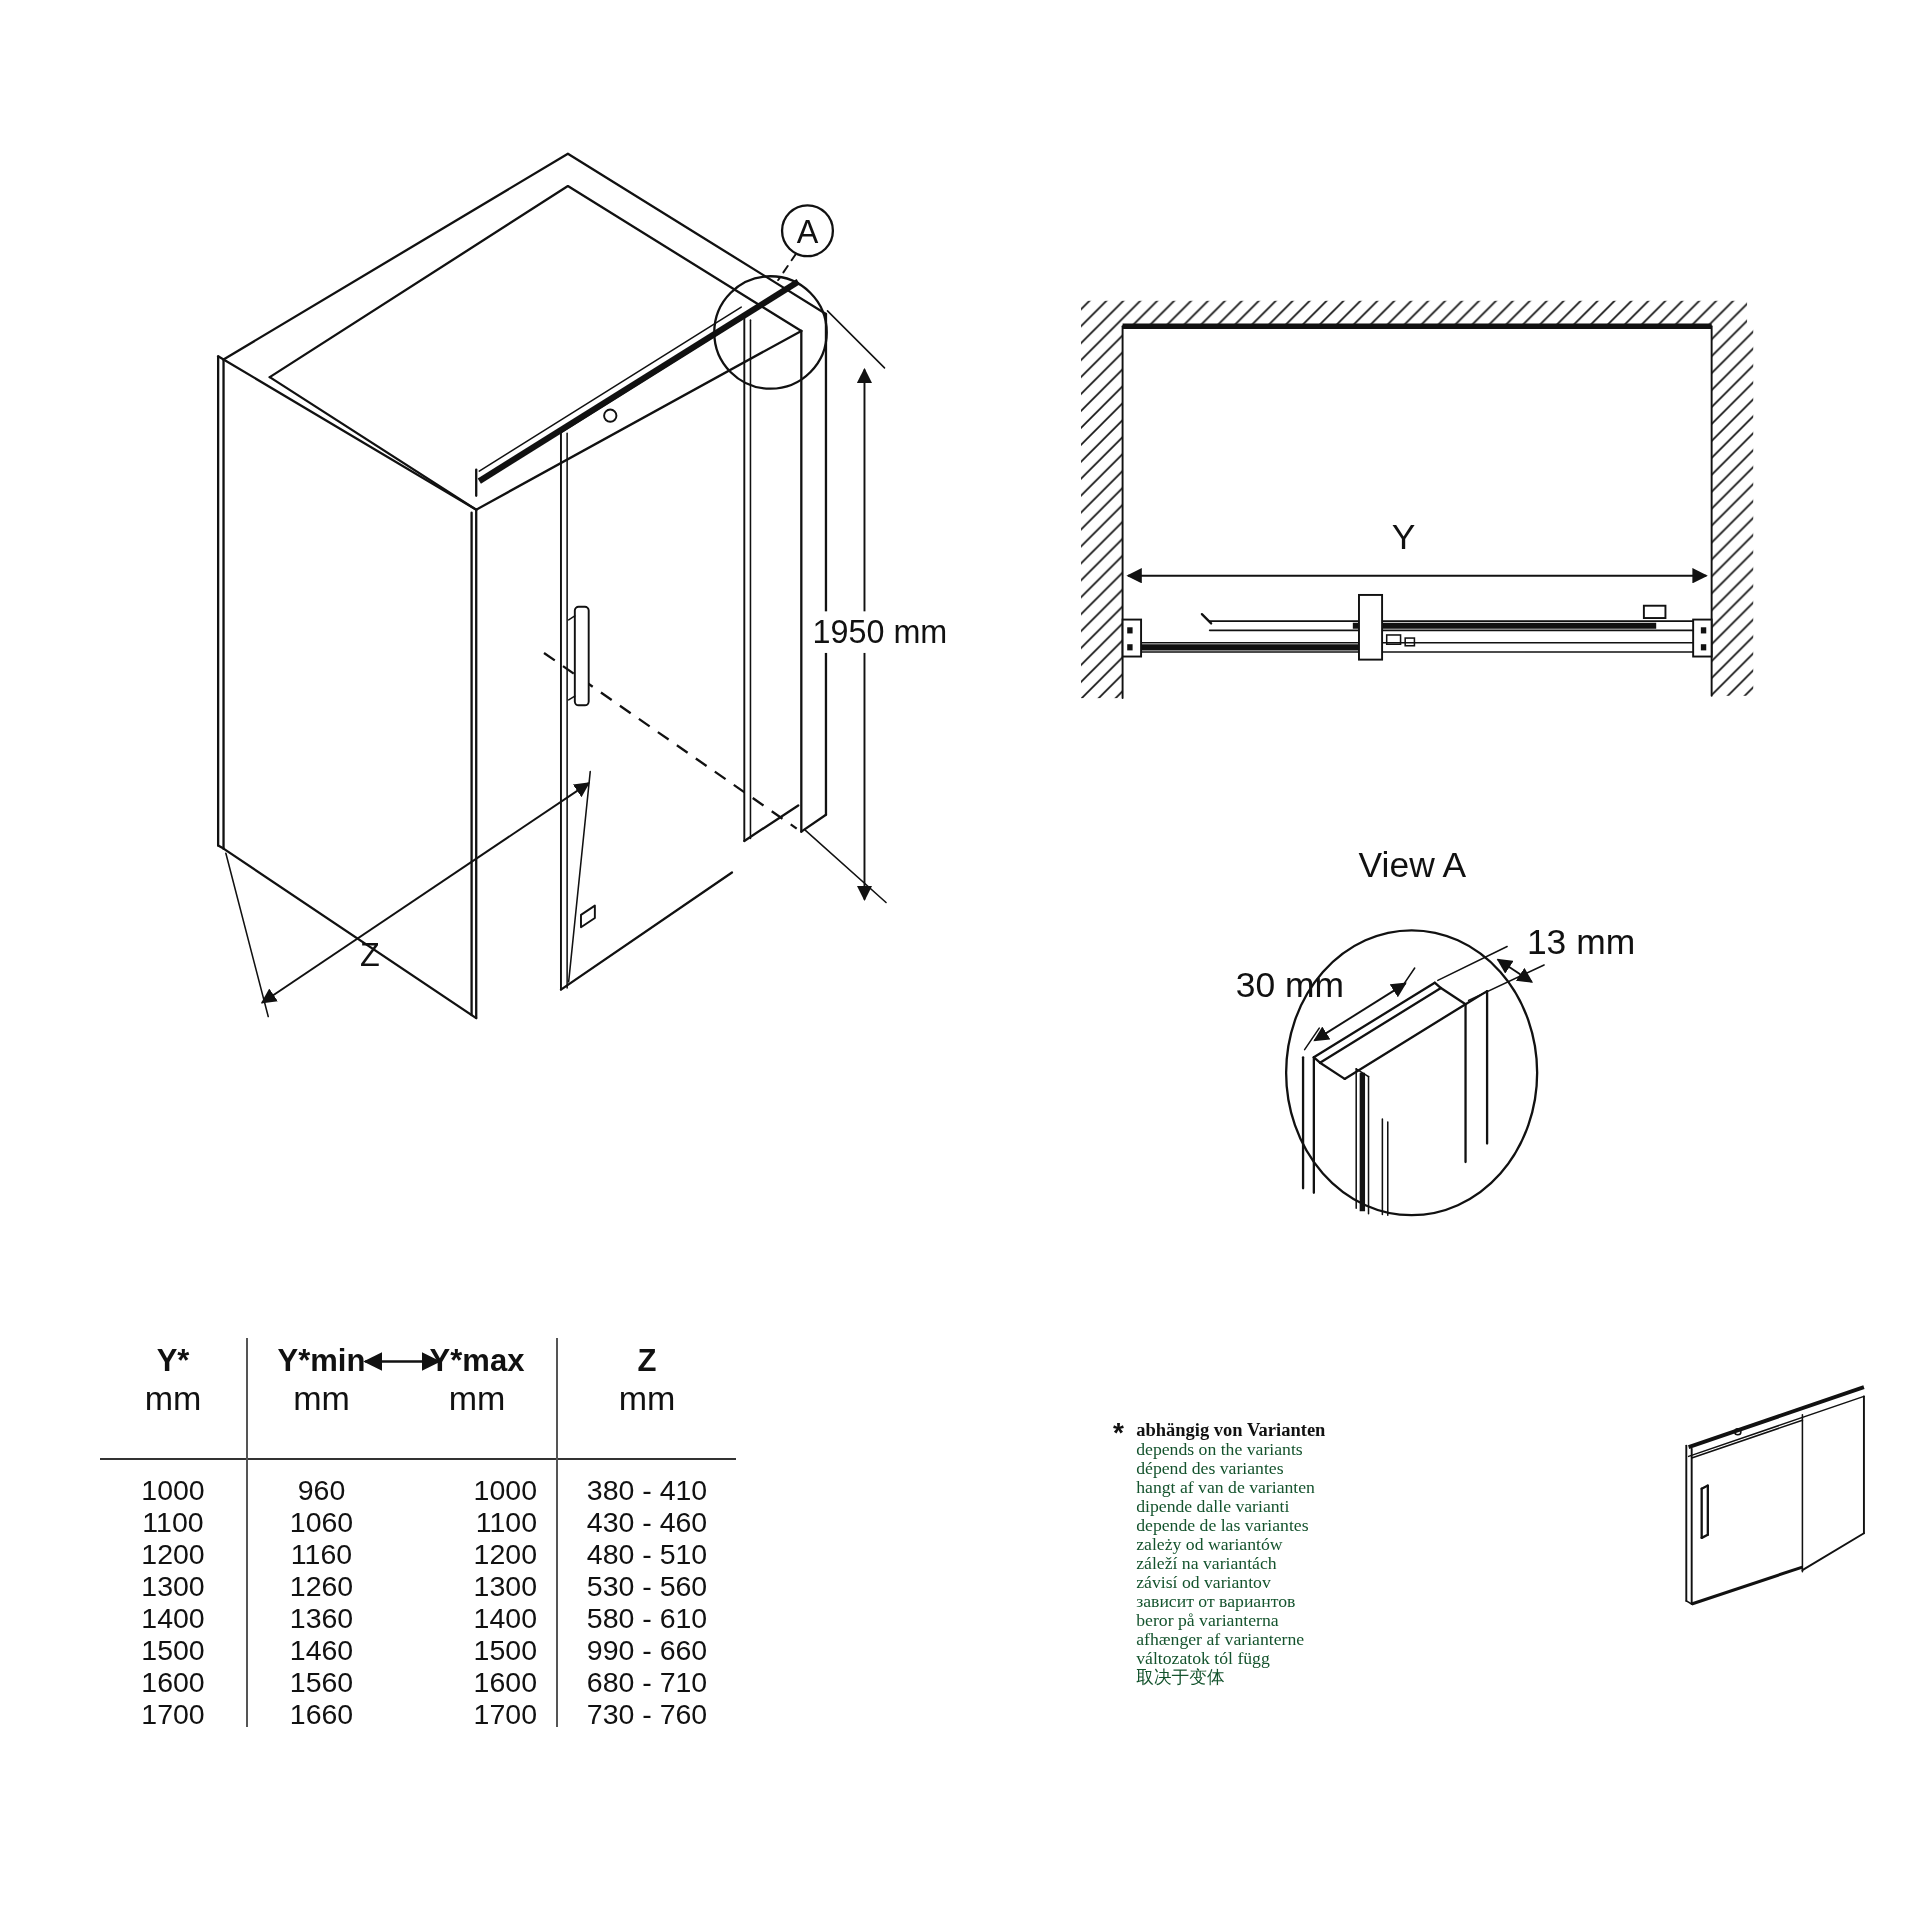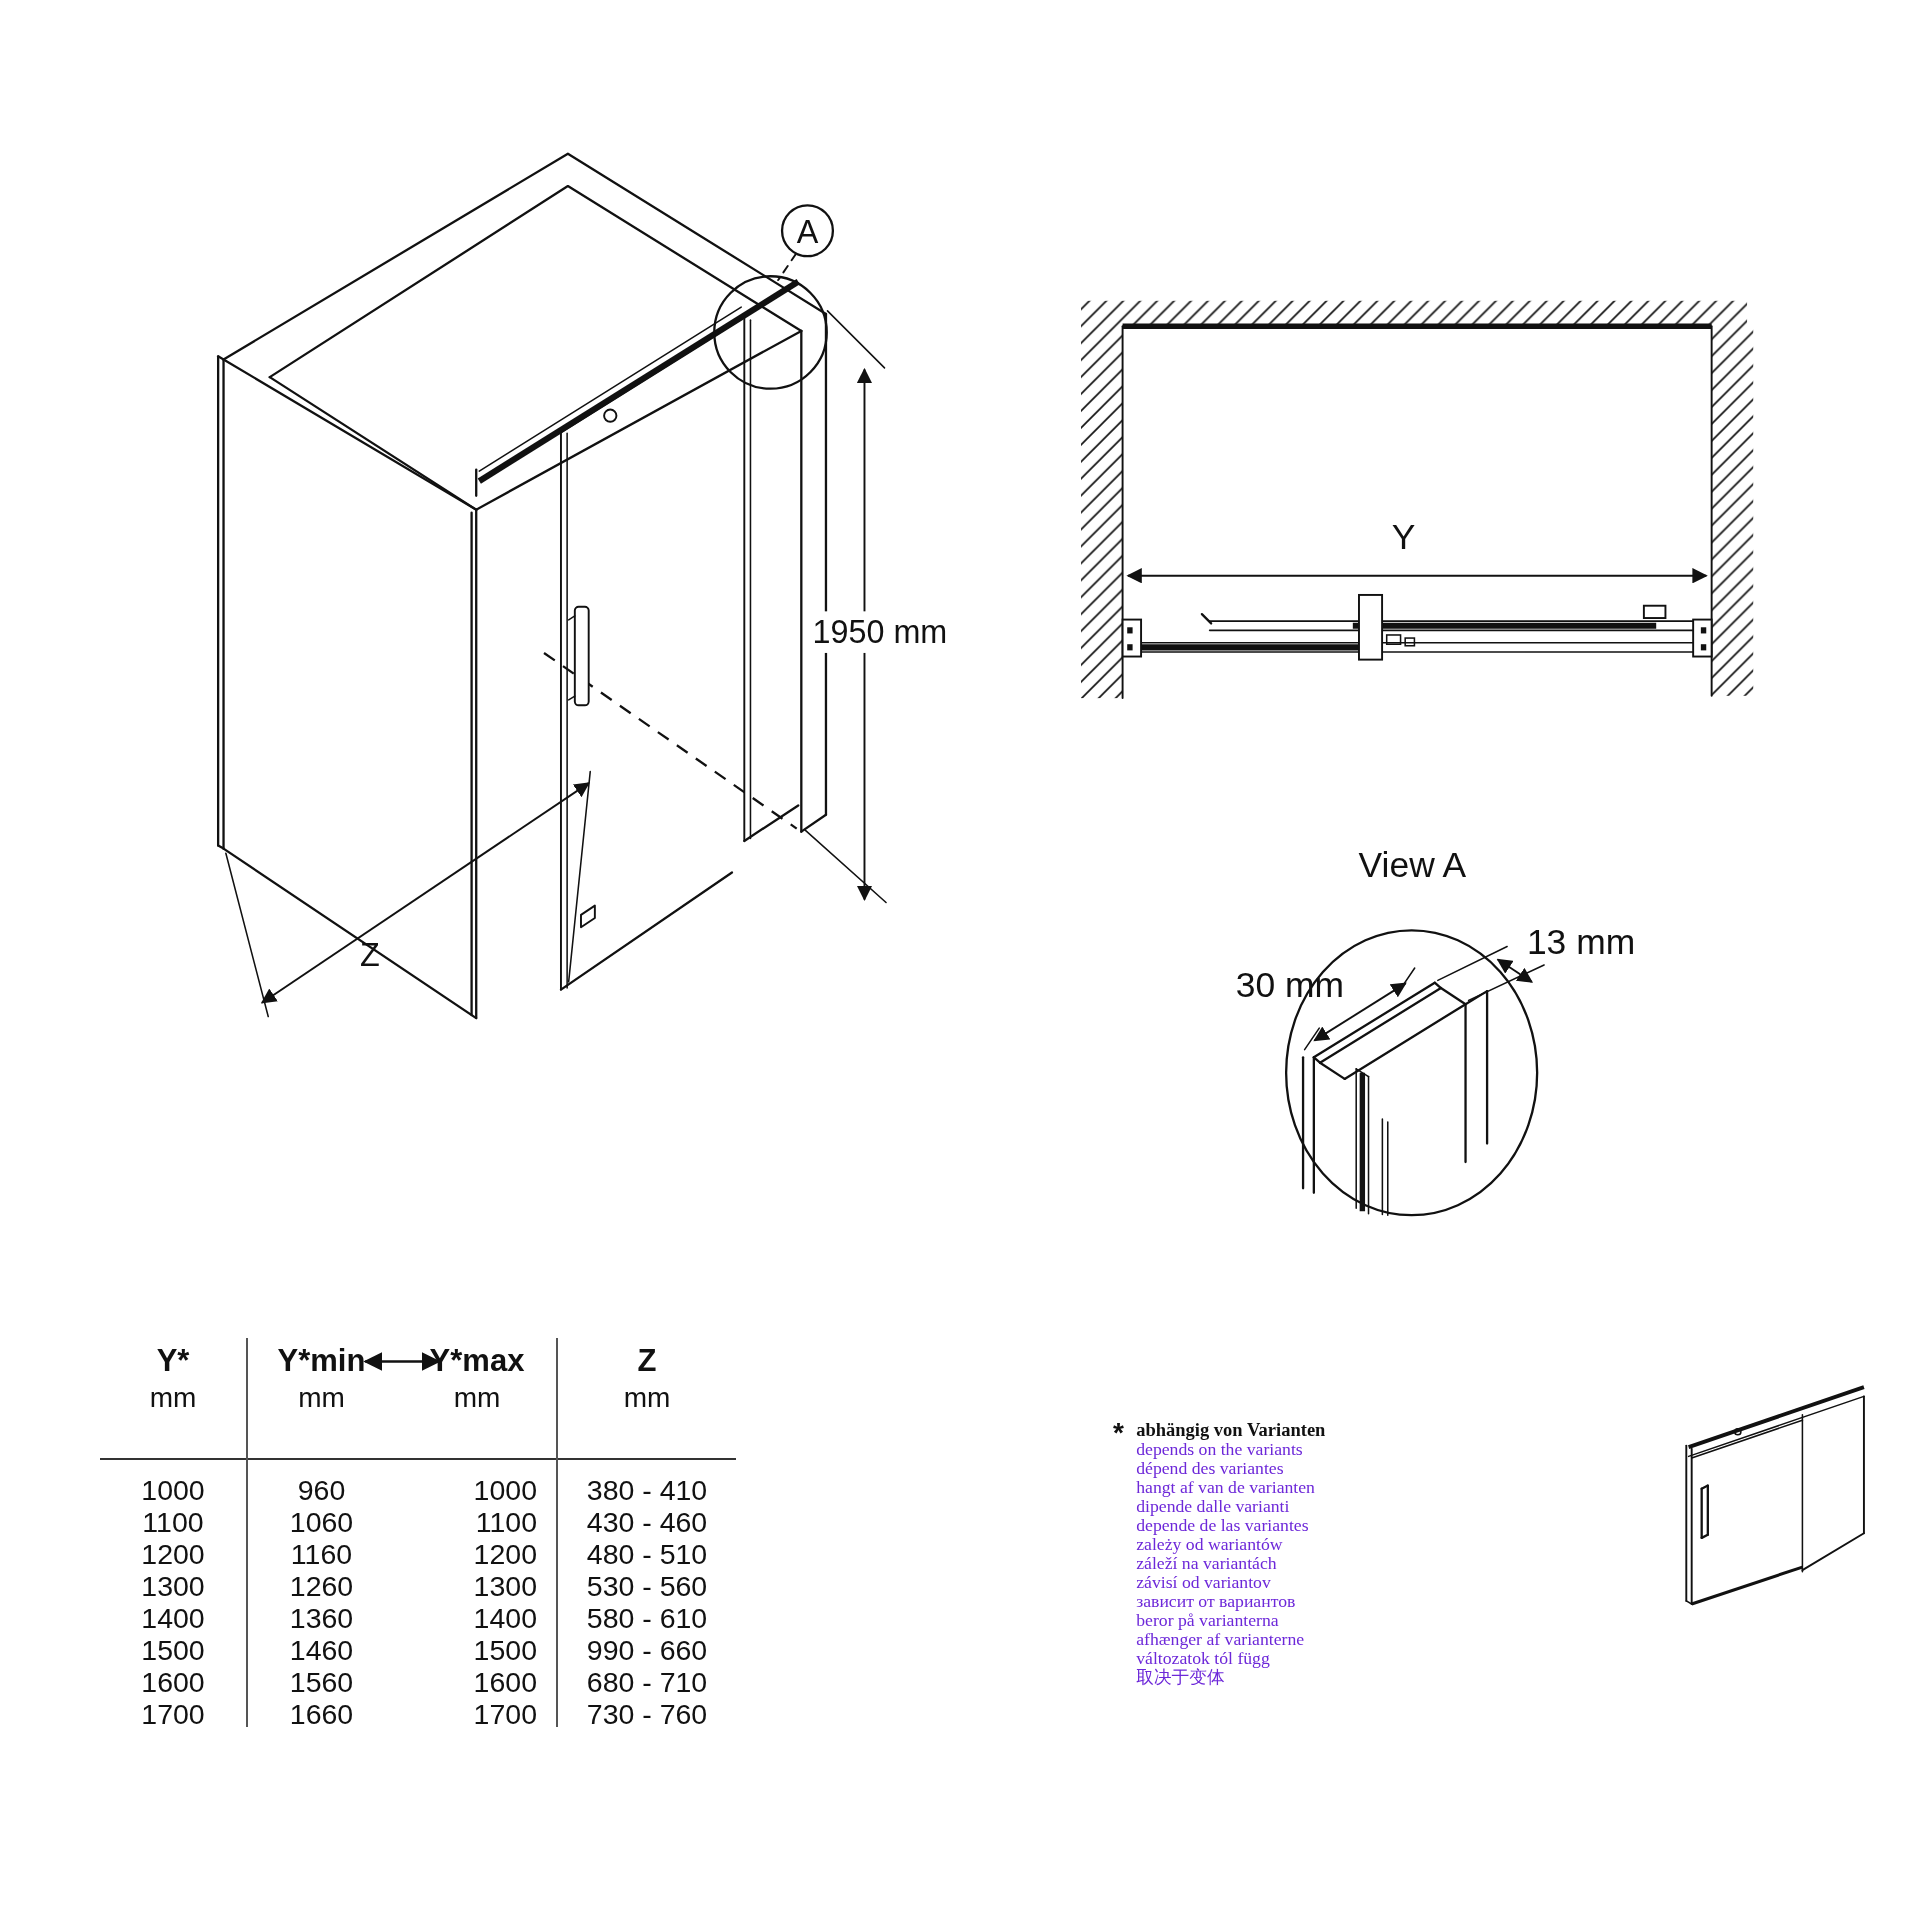"mm" .t-head-units .ut { font-size: 28px -> 34px }
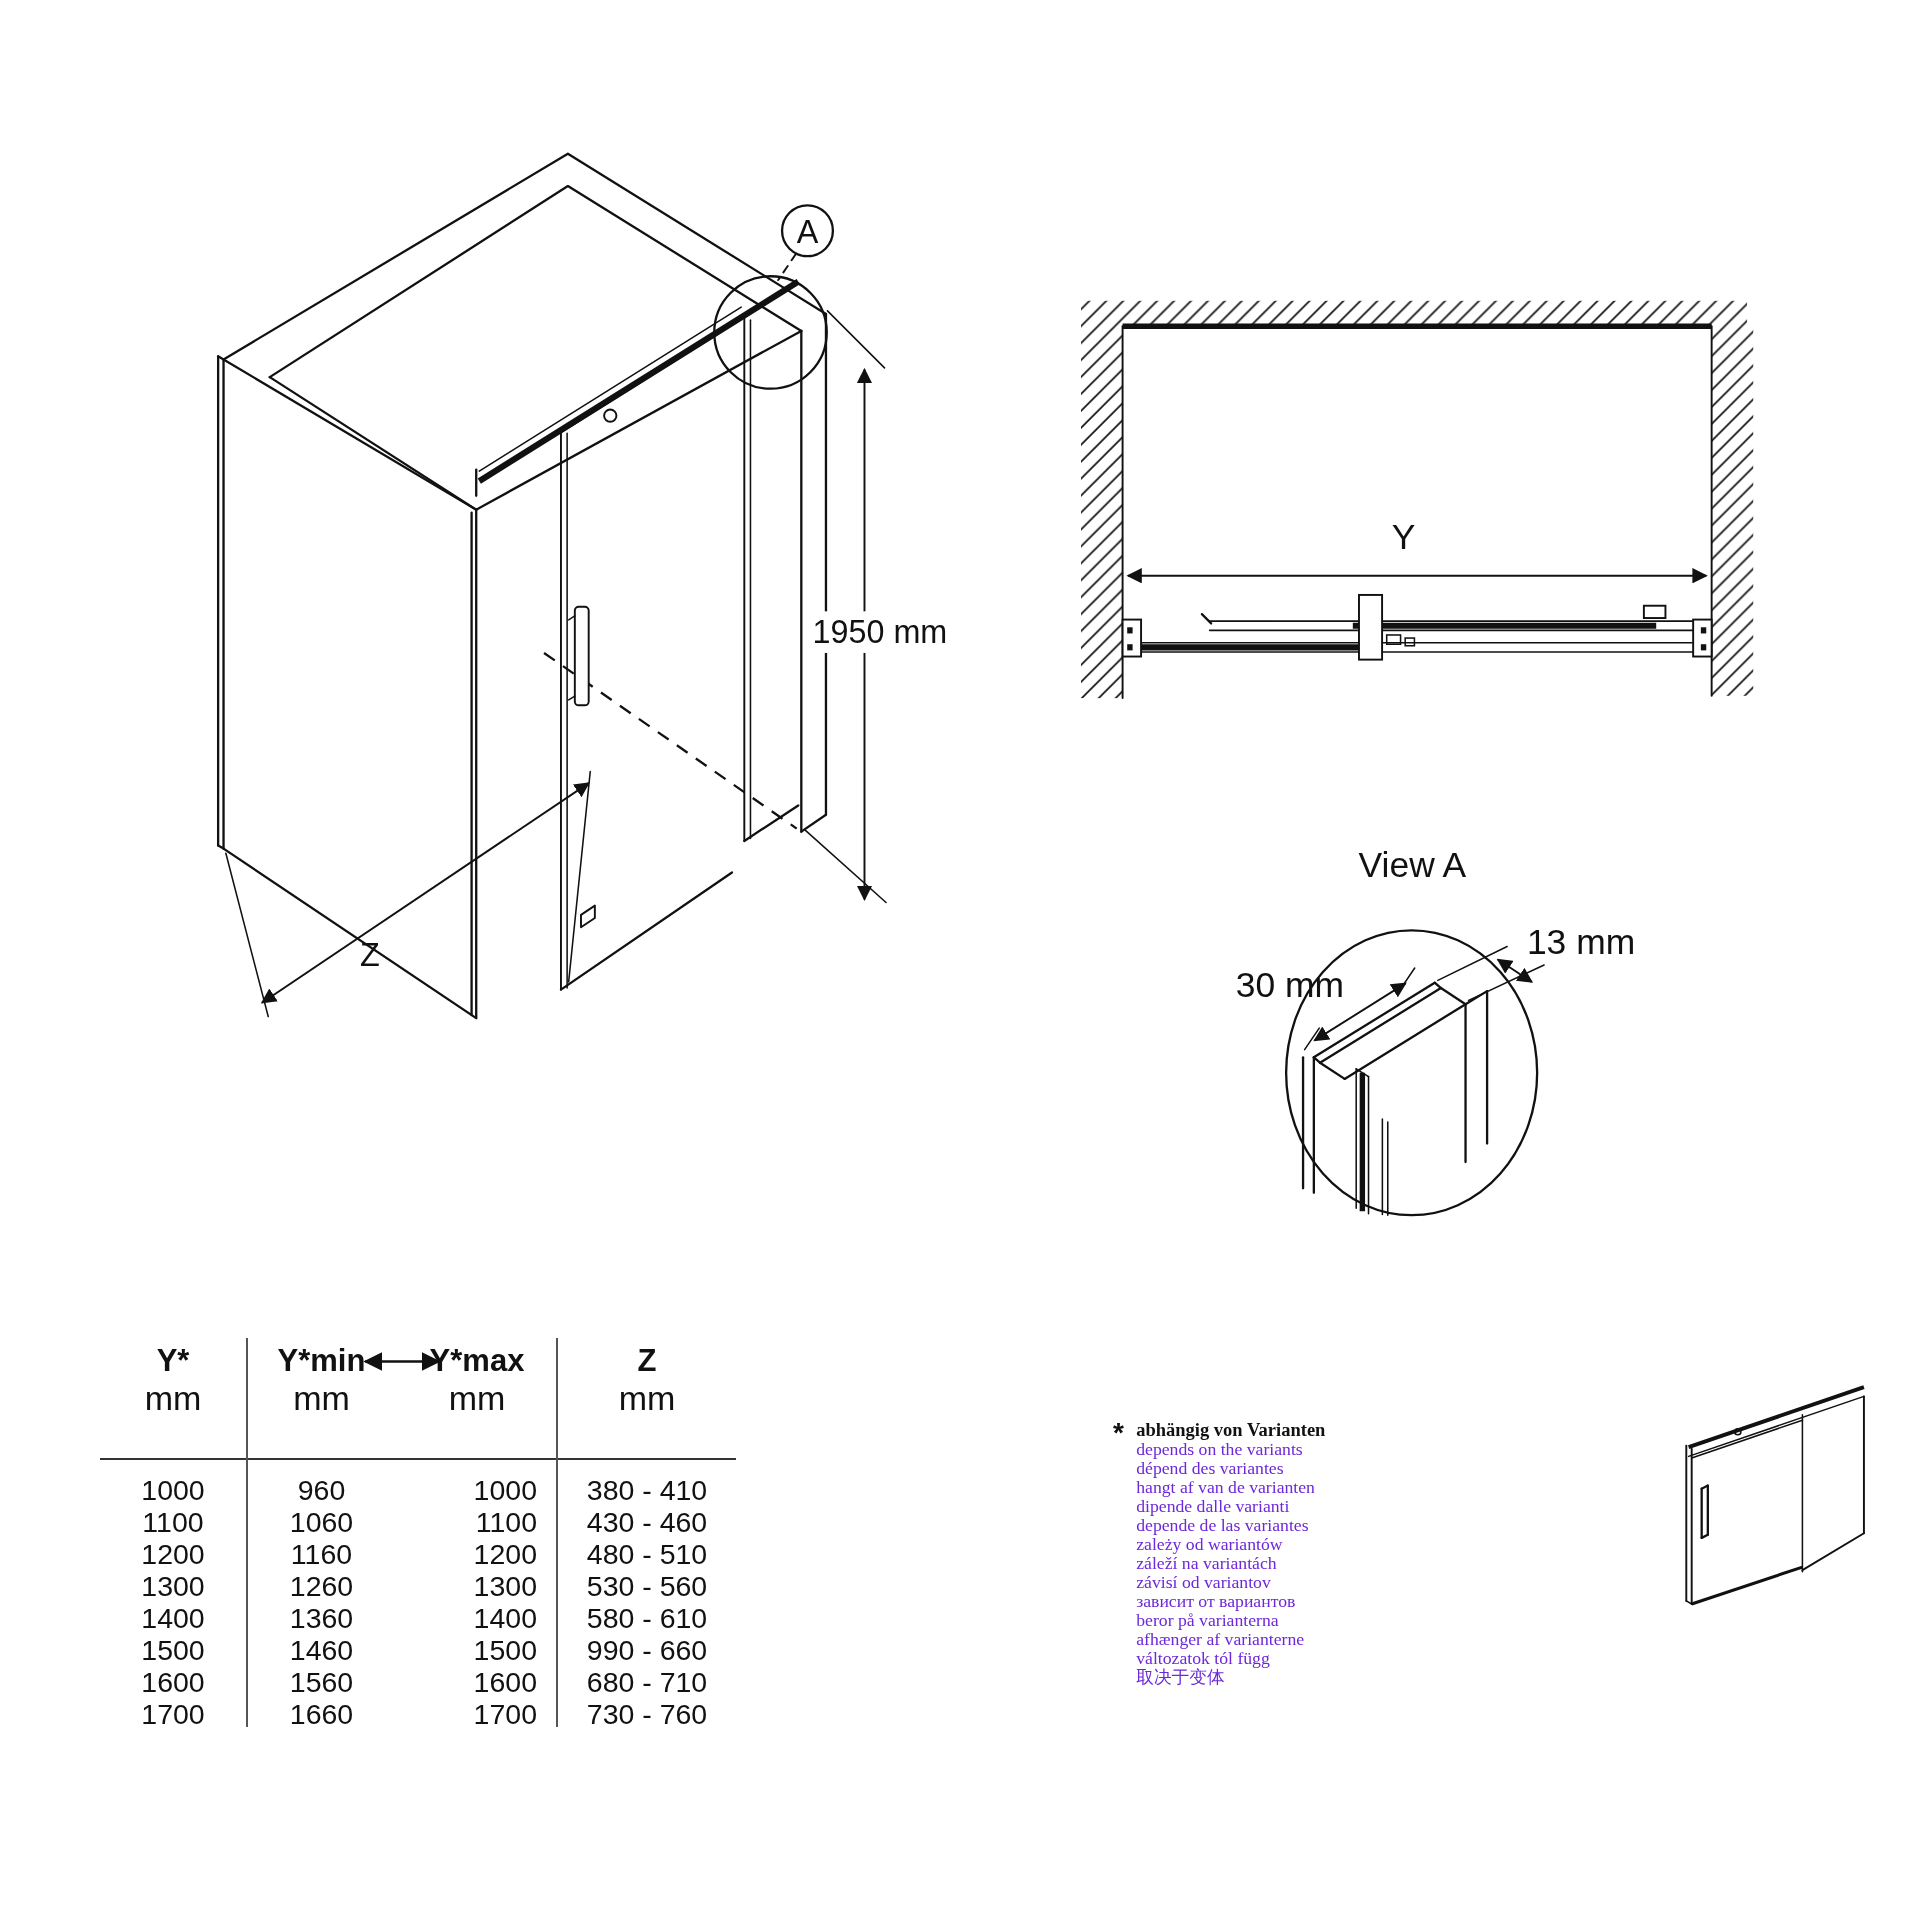"depends on the variants" .note .lines .nline { color: #6d28d9 -> #14532d }
